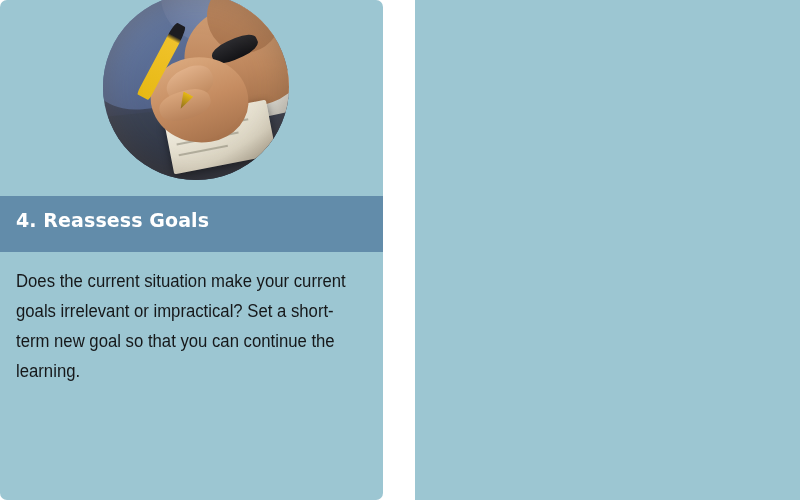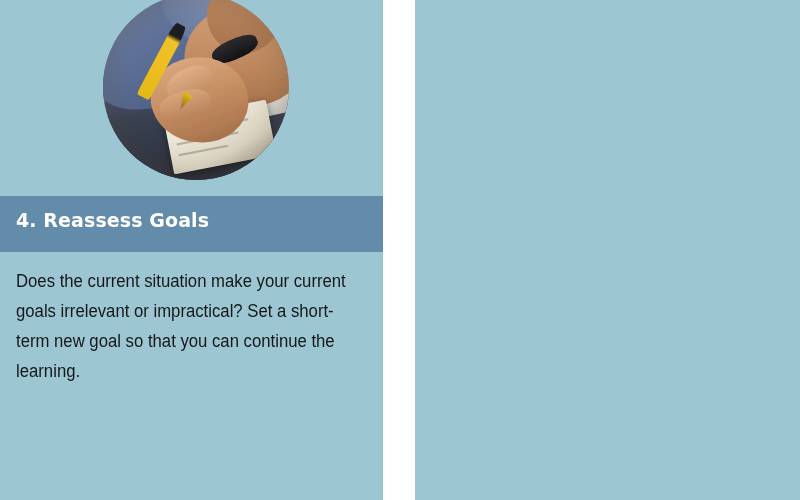"4. Reassess Goals" .panel-left { border-radius: none -> 7px }
